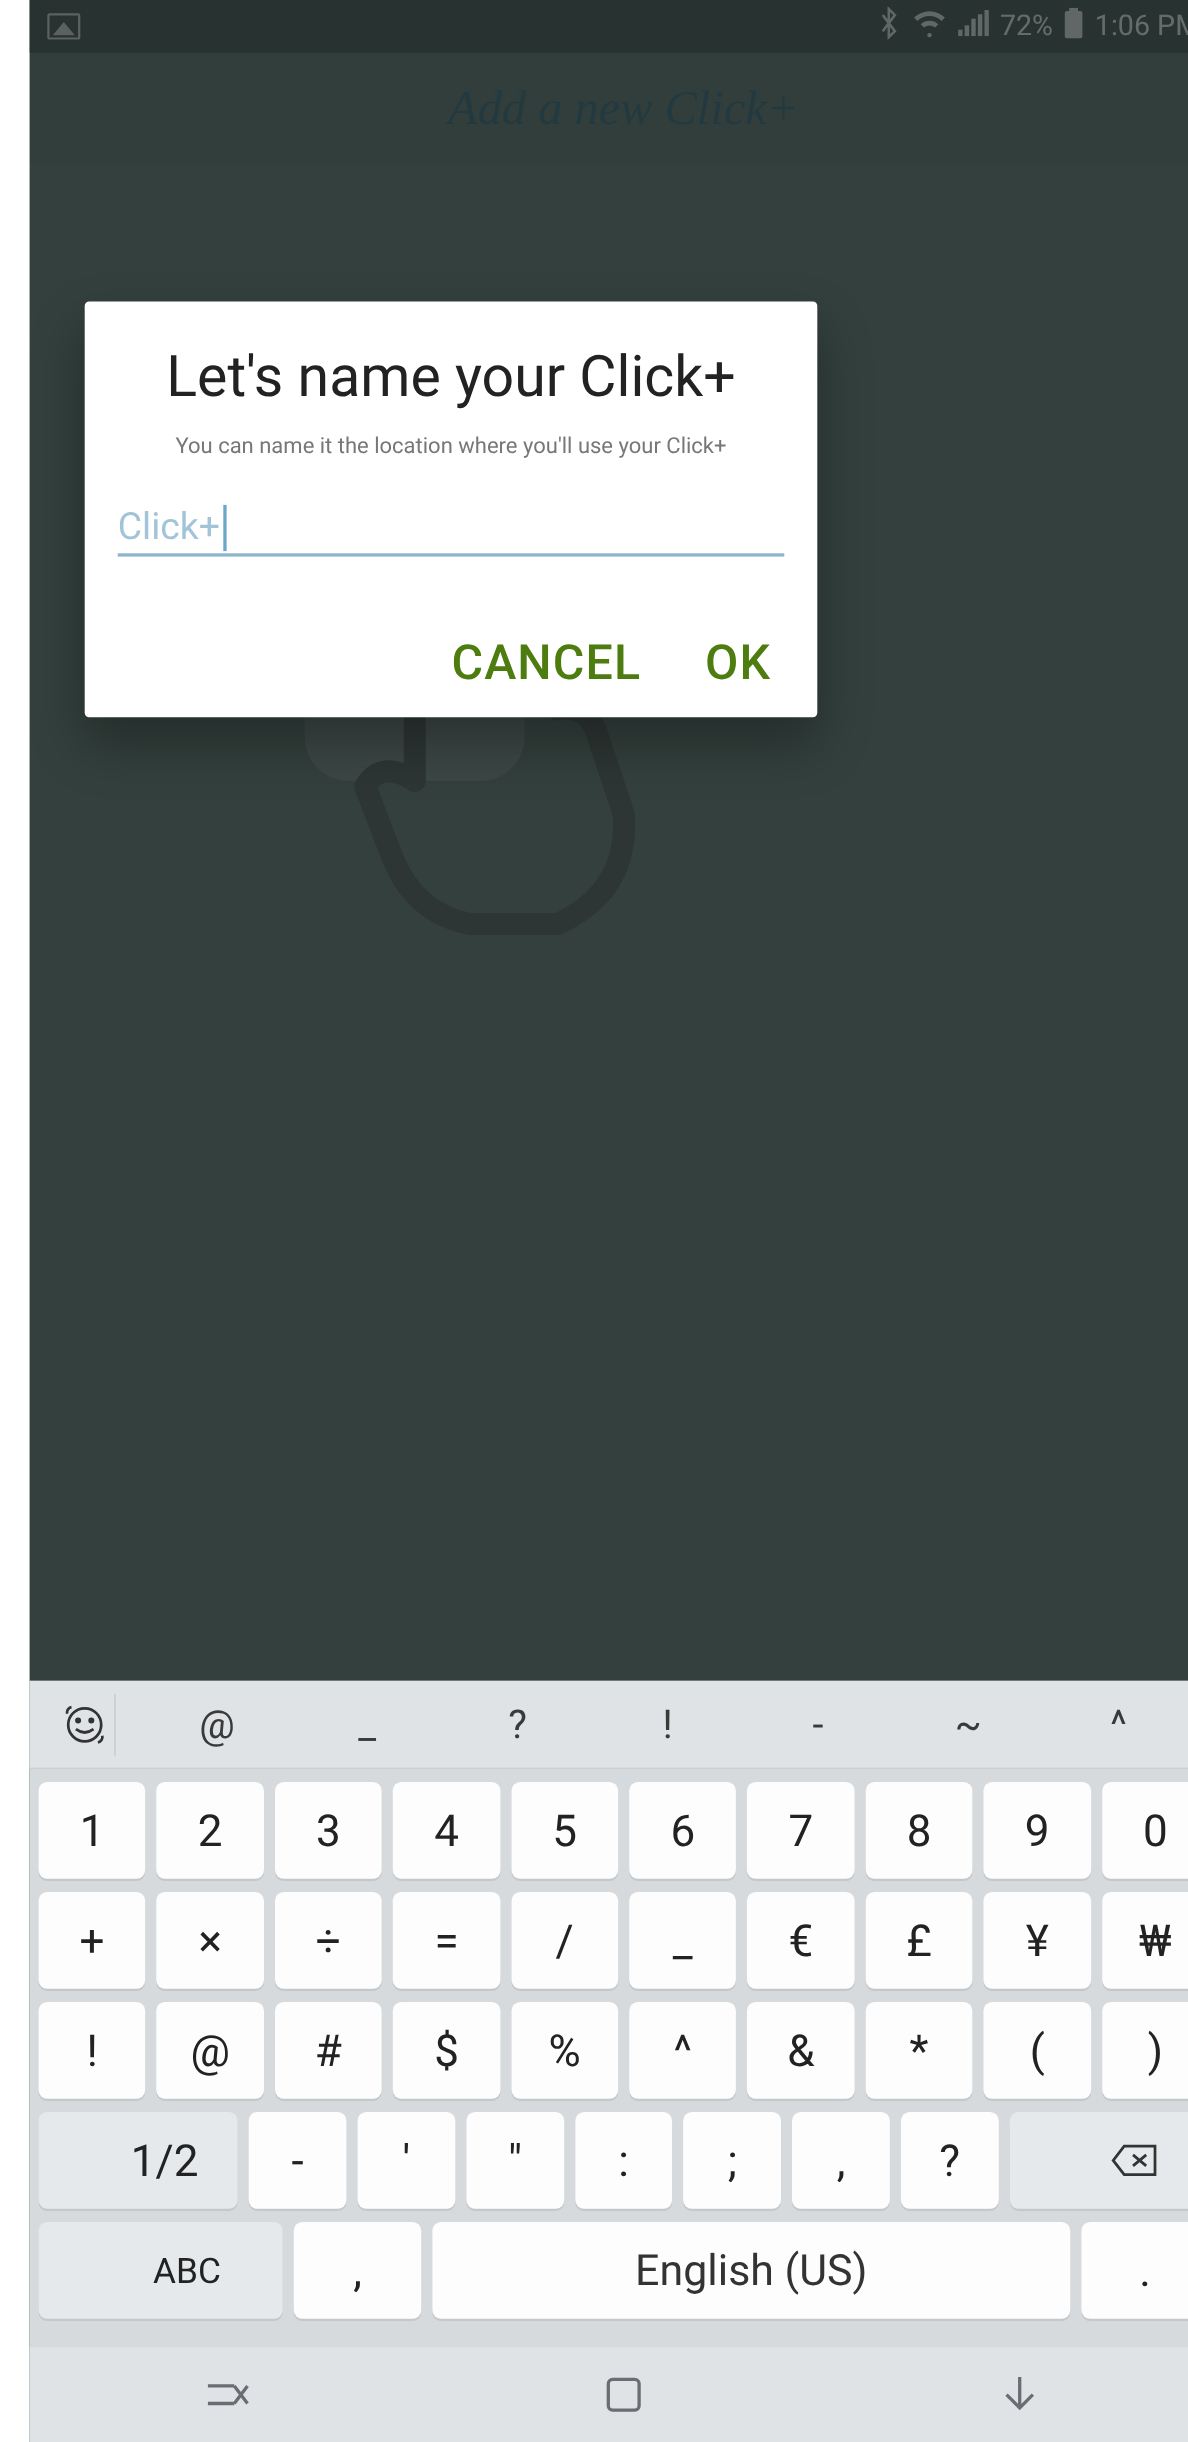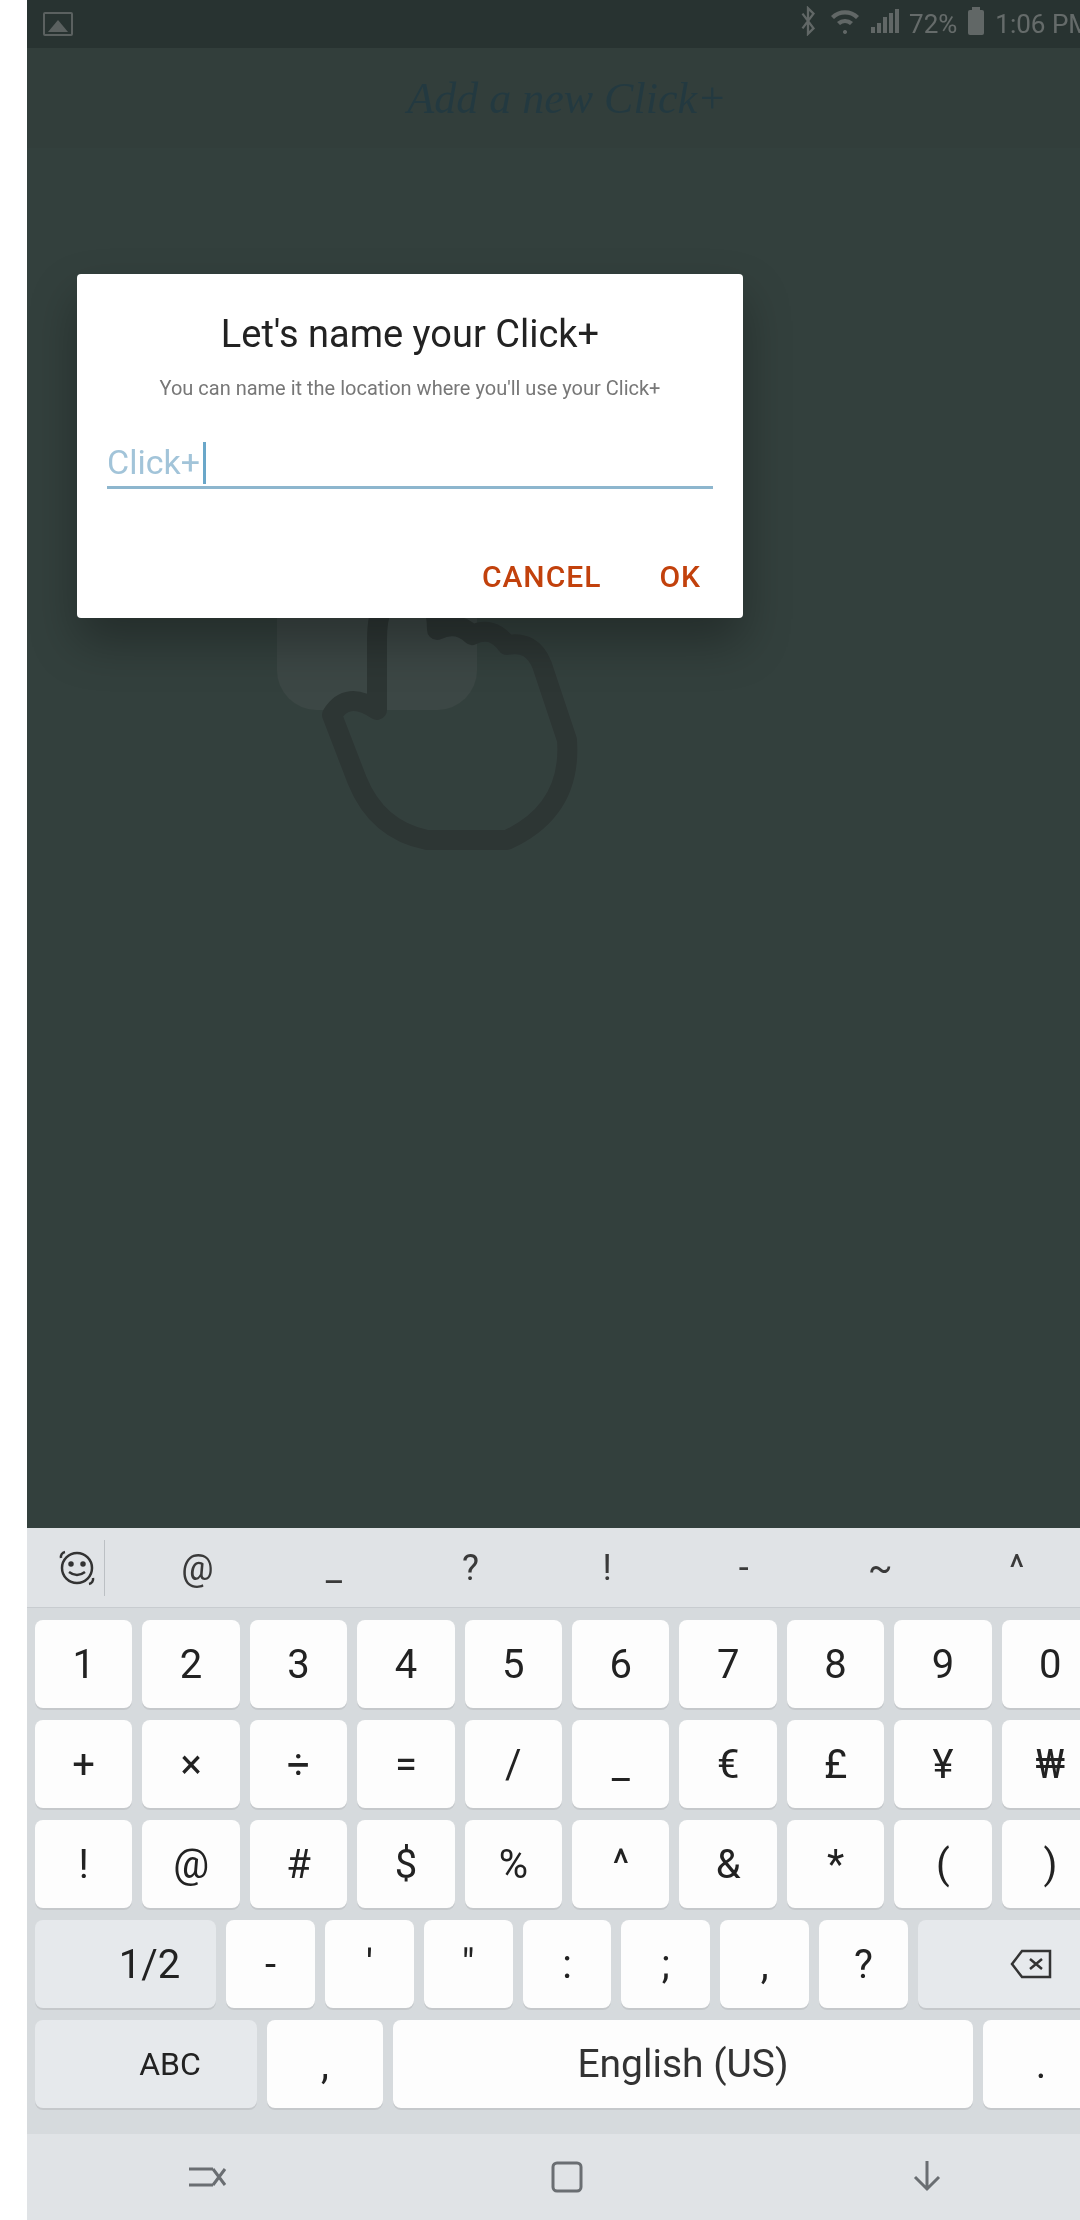"Let's name your Click+" .dialog-title { font-size: 38px -> 52px }
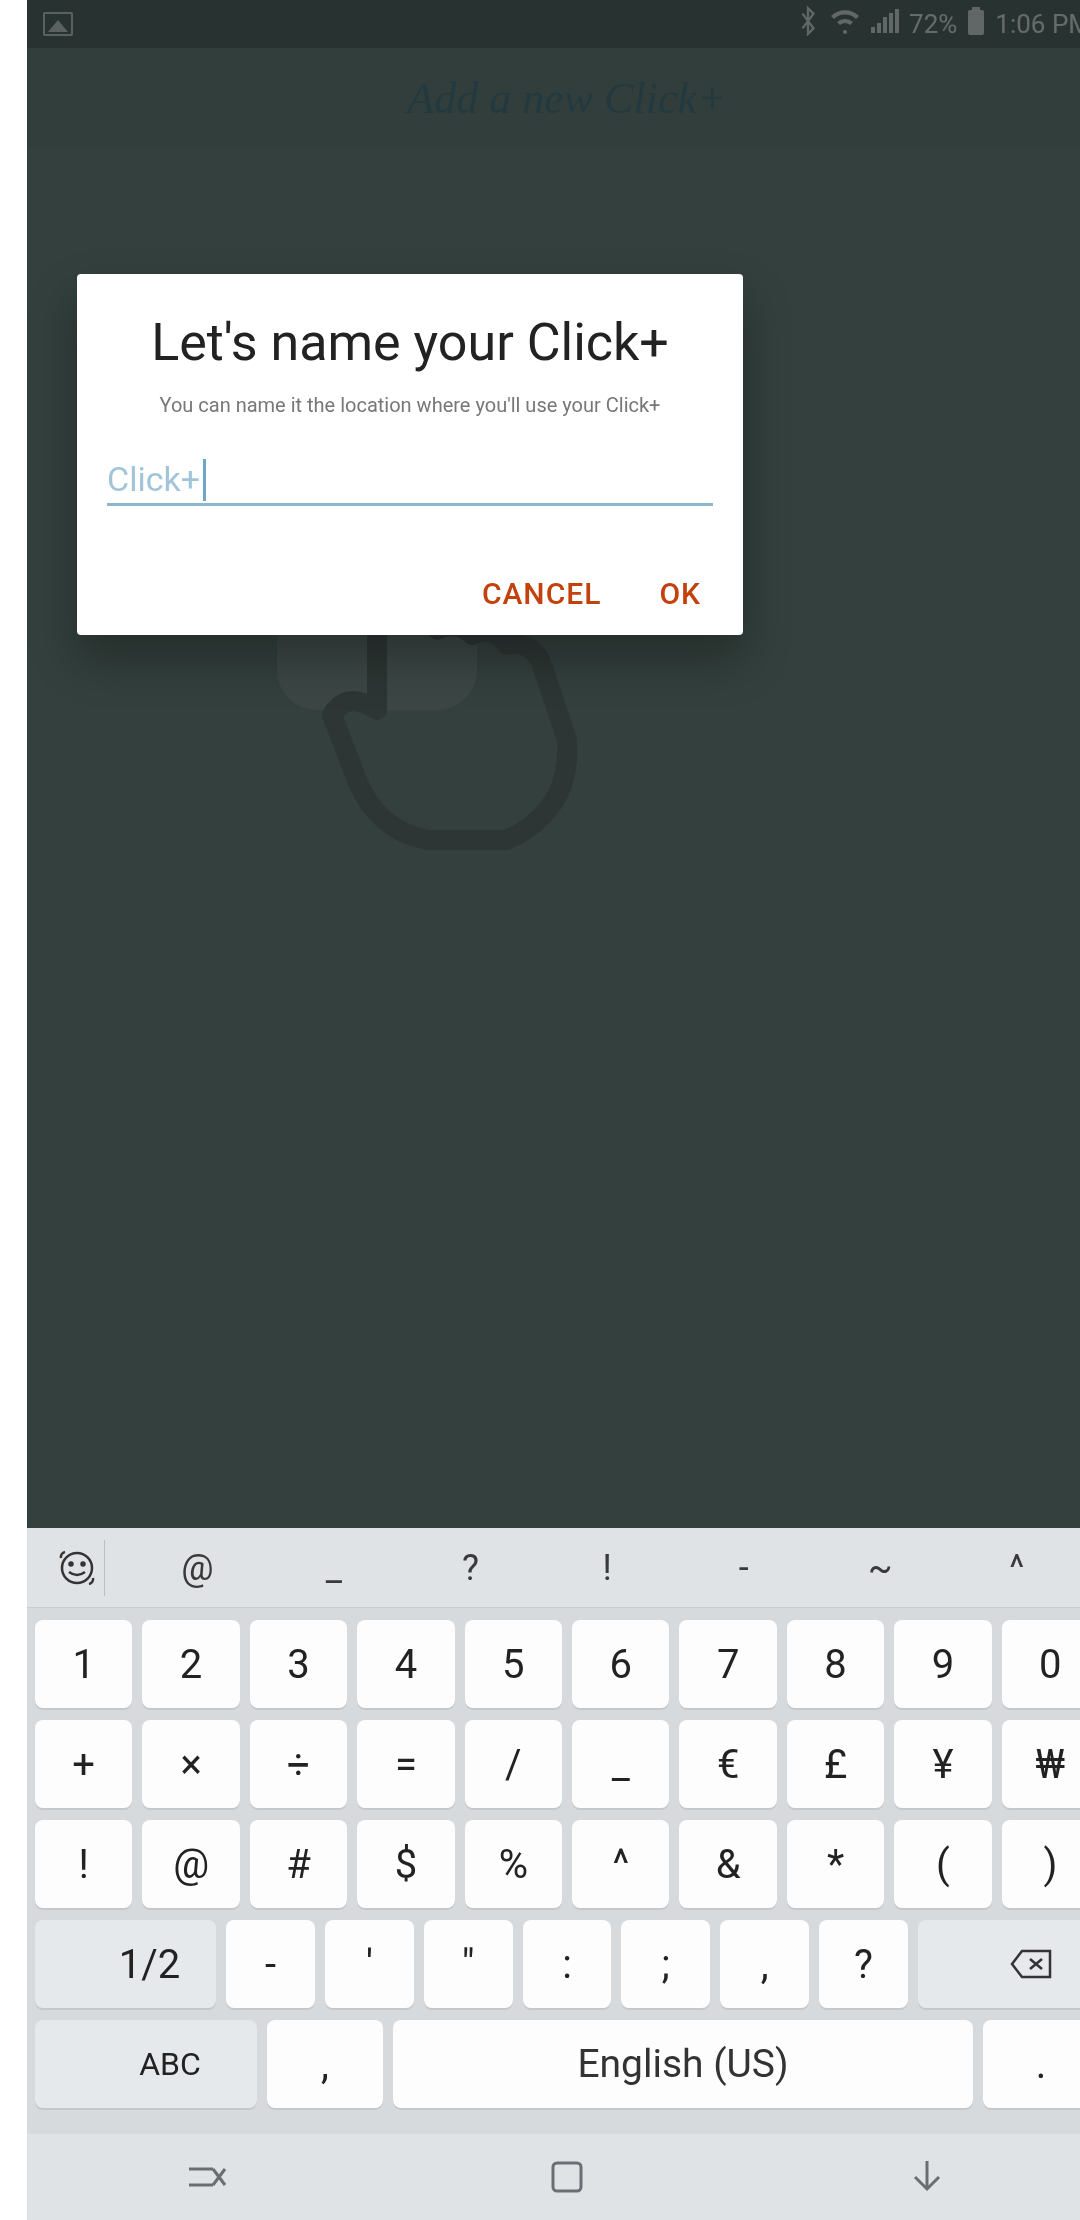"CANCEL" .dialog-btn { color: #c2410c -> #4d7c0f; font-size: 30px -> 44px }
